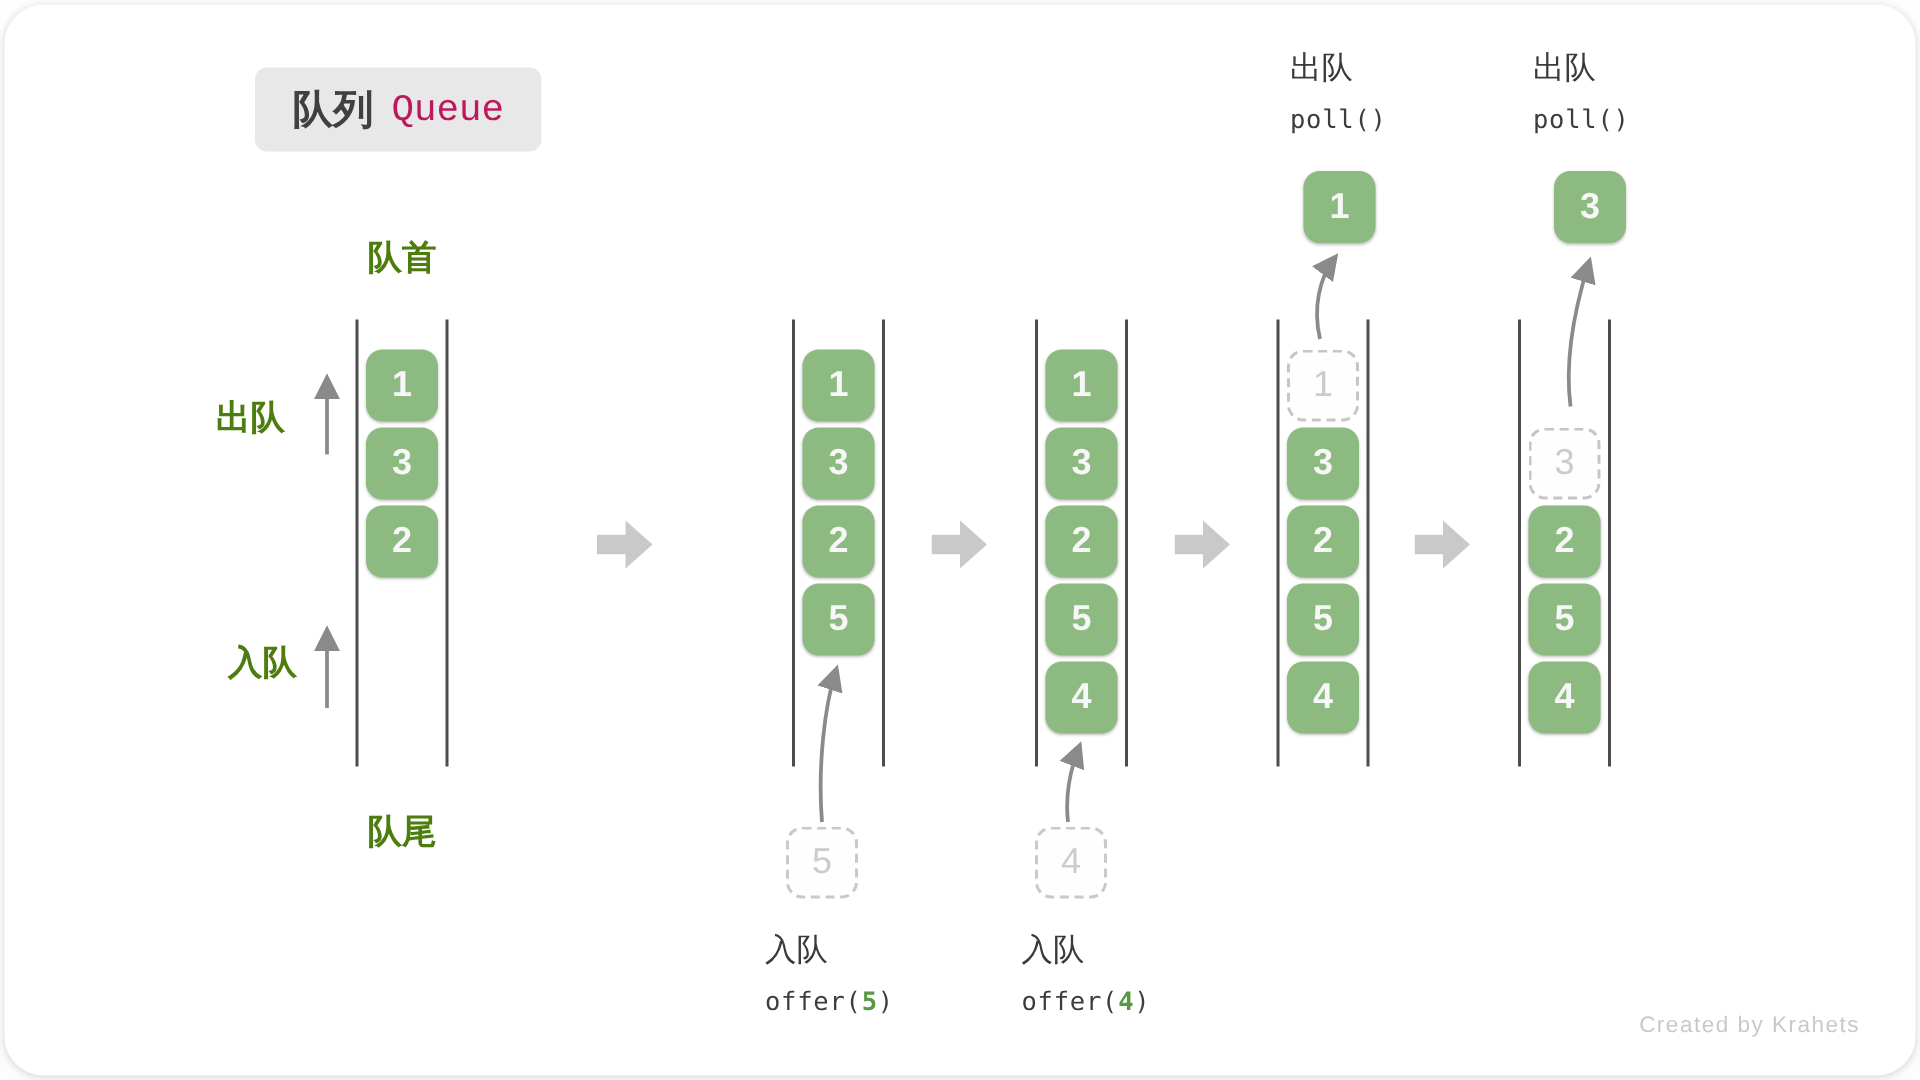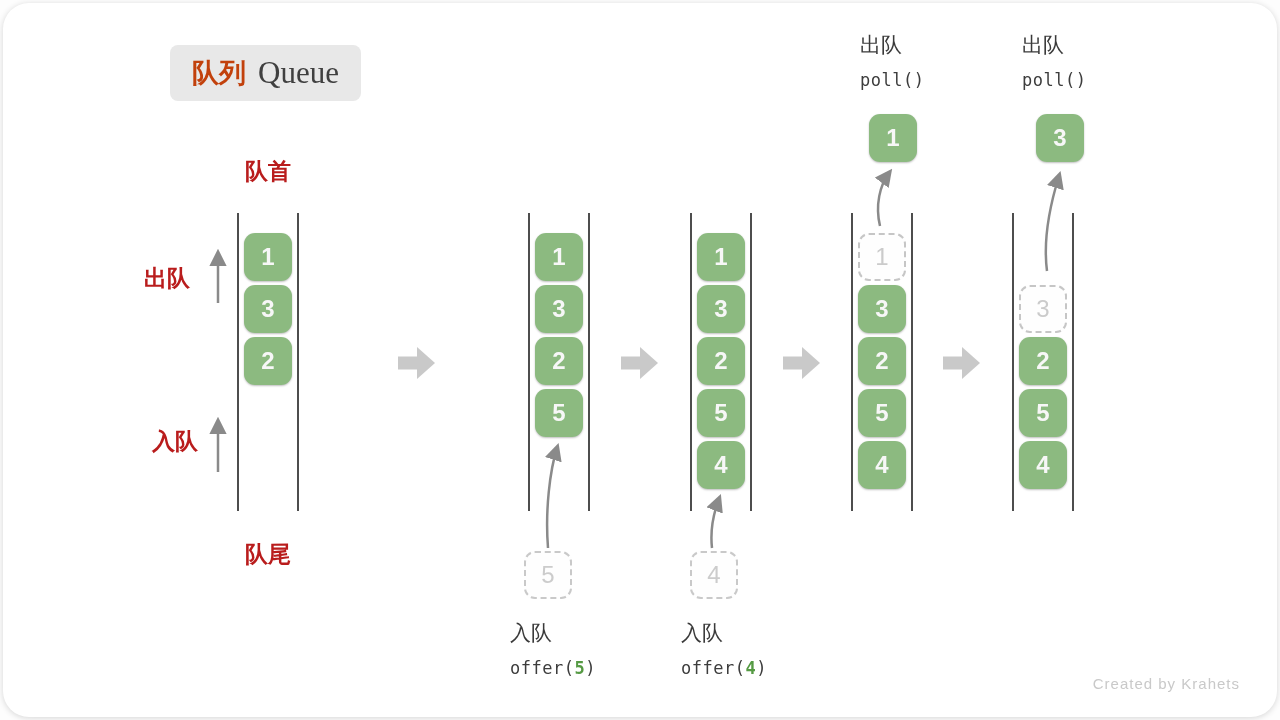"队列" .title-zh { color: #c2410c -> #404040 }
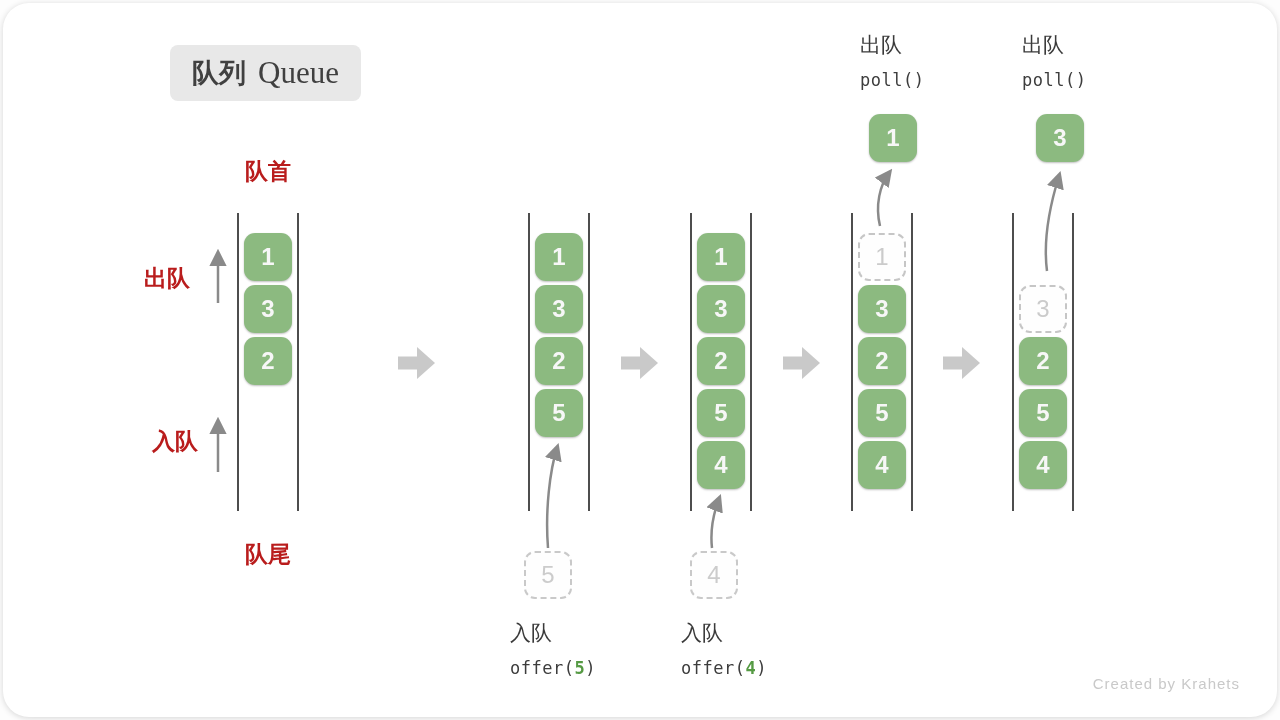"Queue" .title-en { color: #404040 -> #be185d; font-family: Liberation Serif, serif -> Liberation Mono, monospace; font-size: 31px -> 25px }
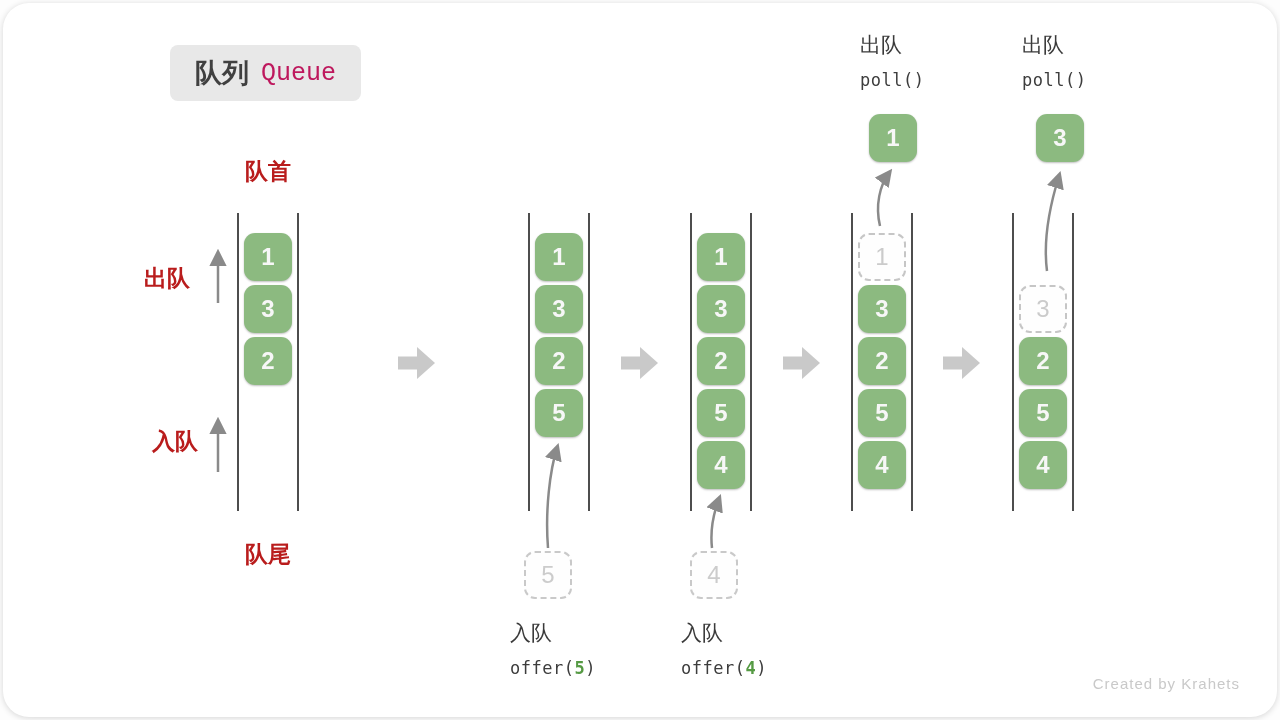"队首" .lbl { color: #b91c1c -> #4d7c0f }
